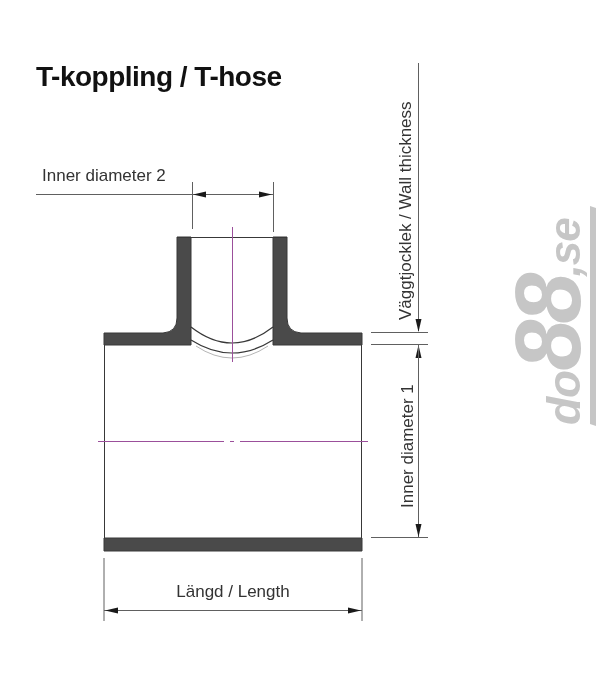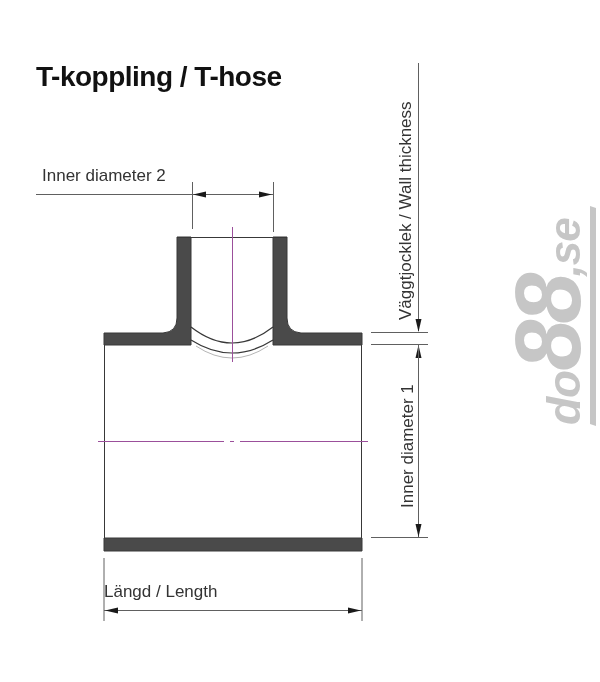"Längd / Length" .label-length { text-align: none -> center }
